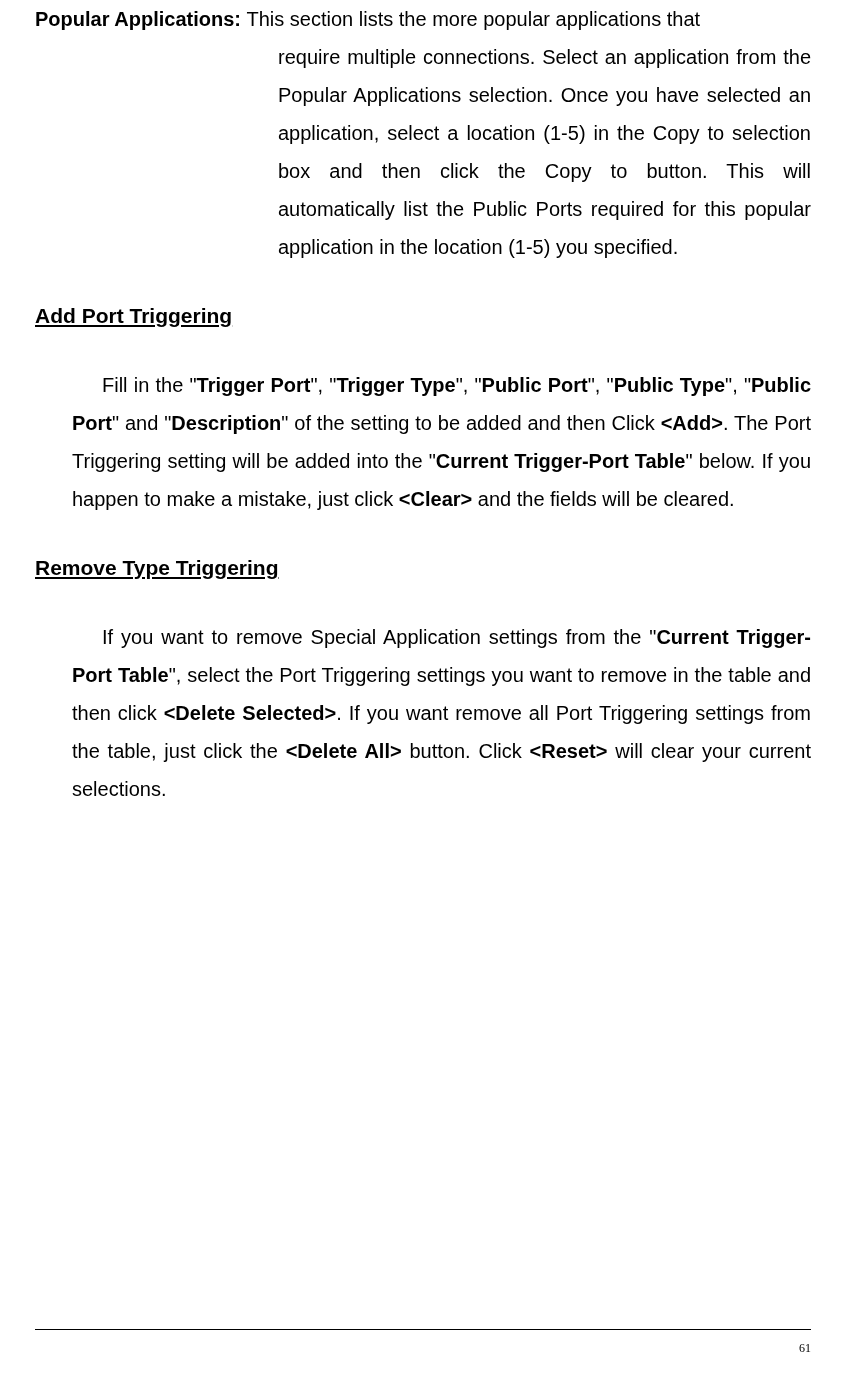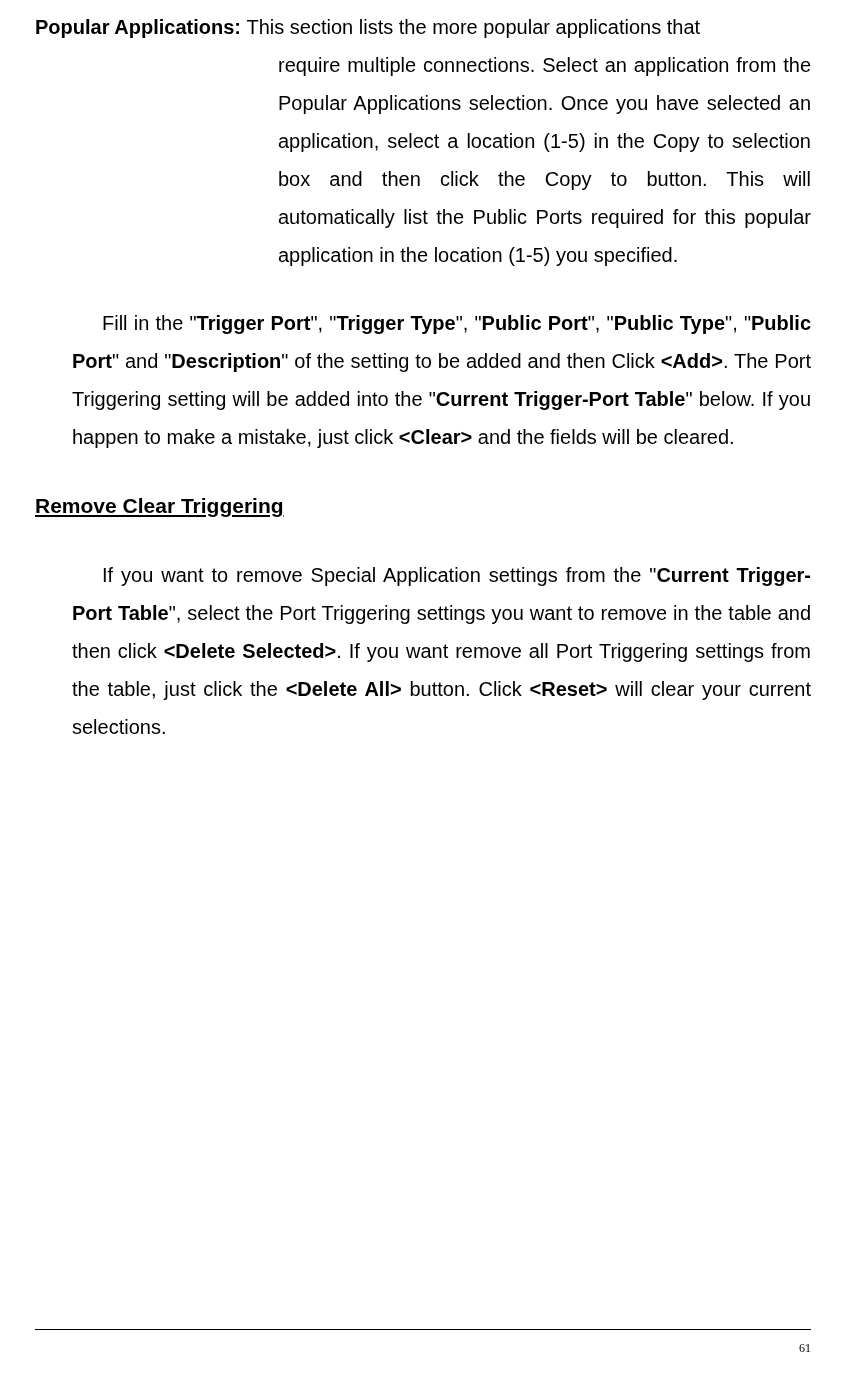"Popular Applications: This section lists" .content { padding-top: 8px -> none }
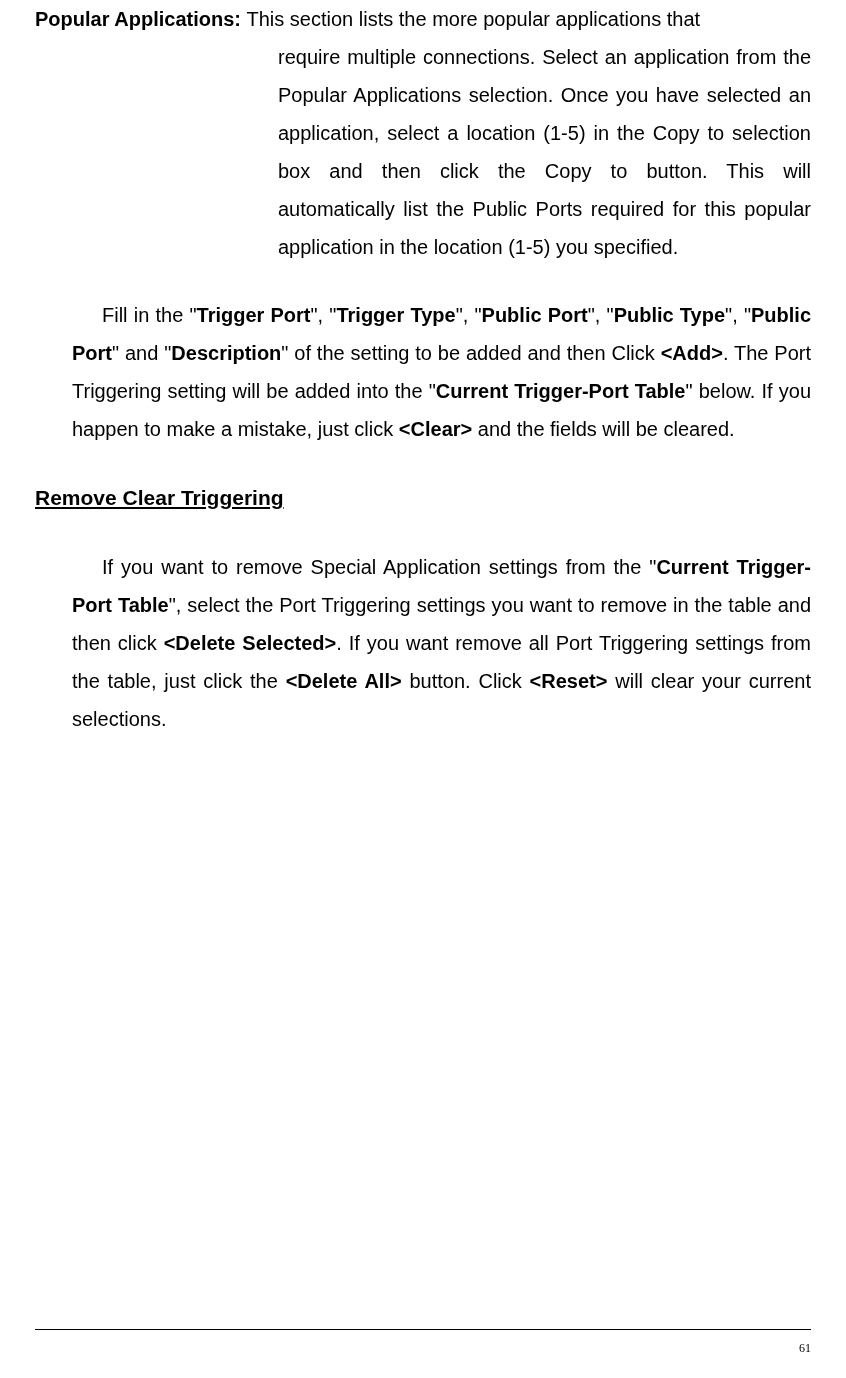"Add Port Triggering" div.section-heading { html: none -> <div>Add Port Triggering</div> }
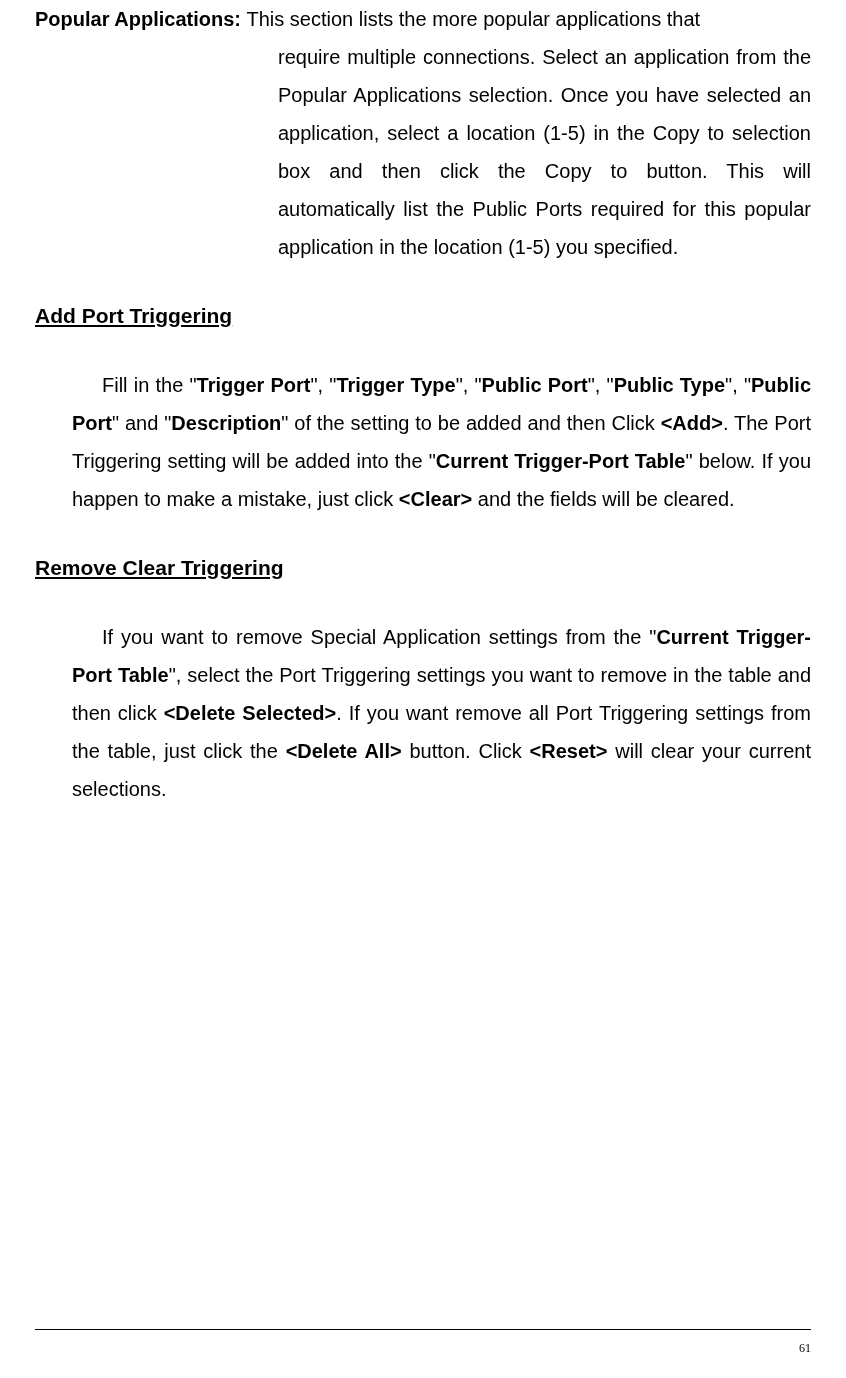"Remove Clear Triggering" div.section-heading { text: Clear -> Type }
